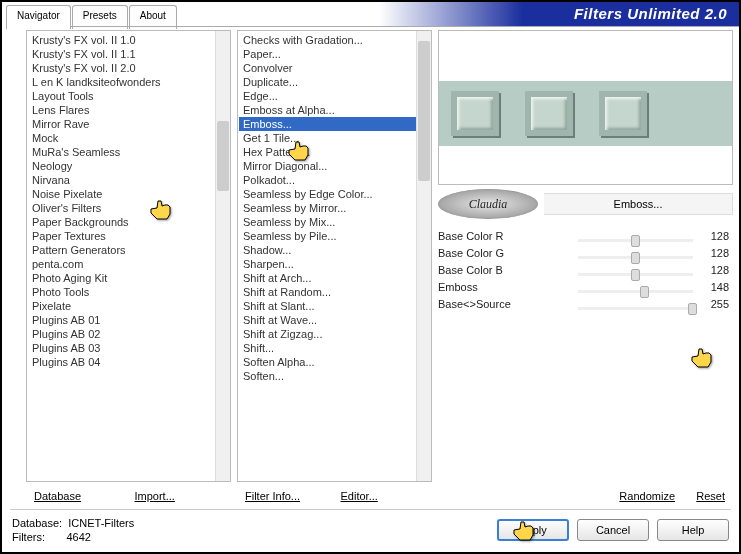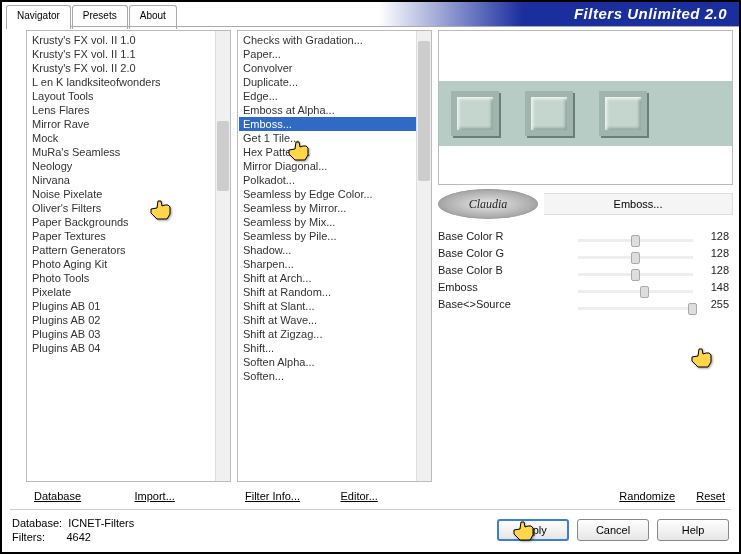"penta.com" div.list-item { html: none -> <div>penta.com</div> }
